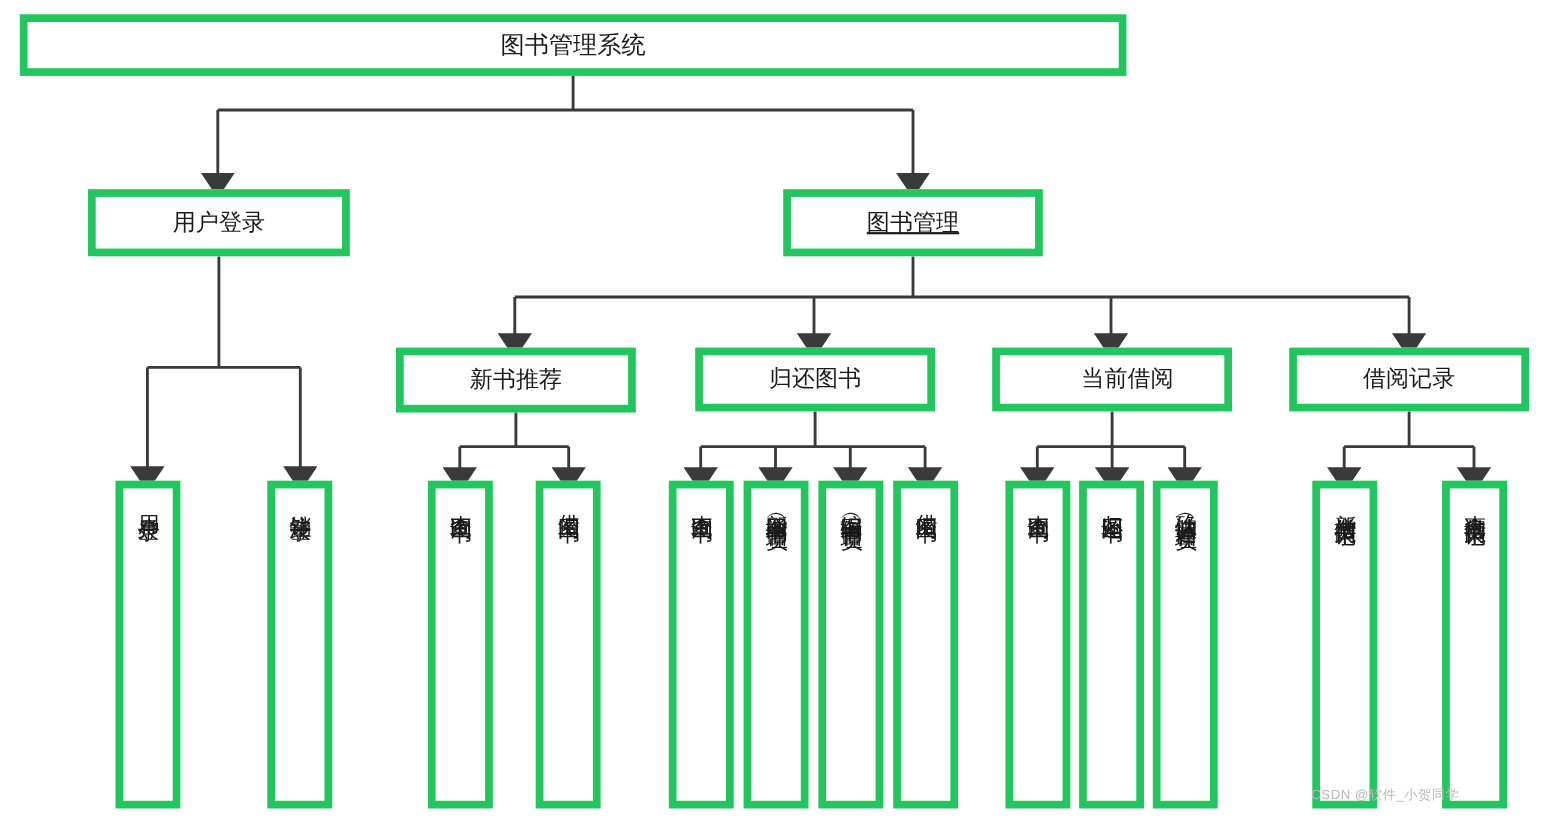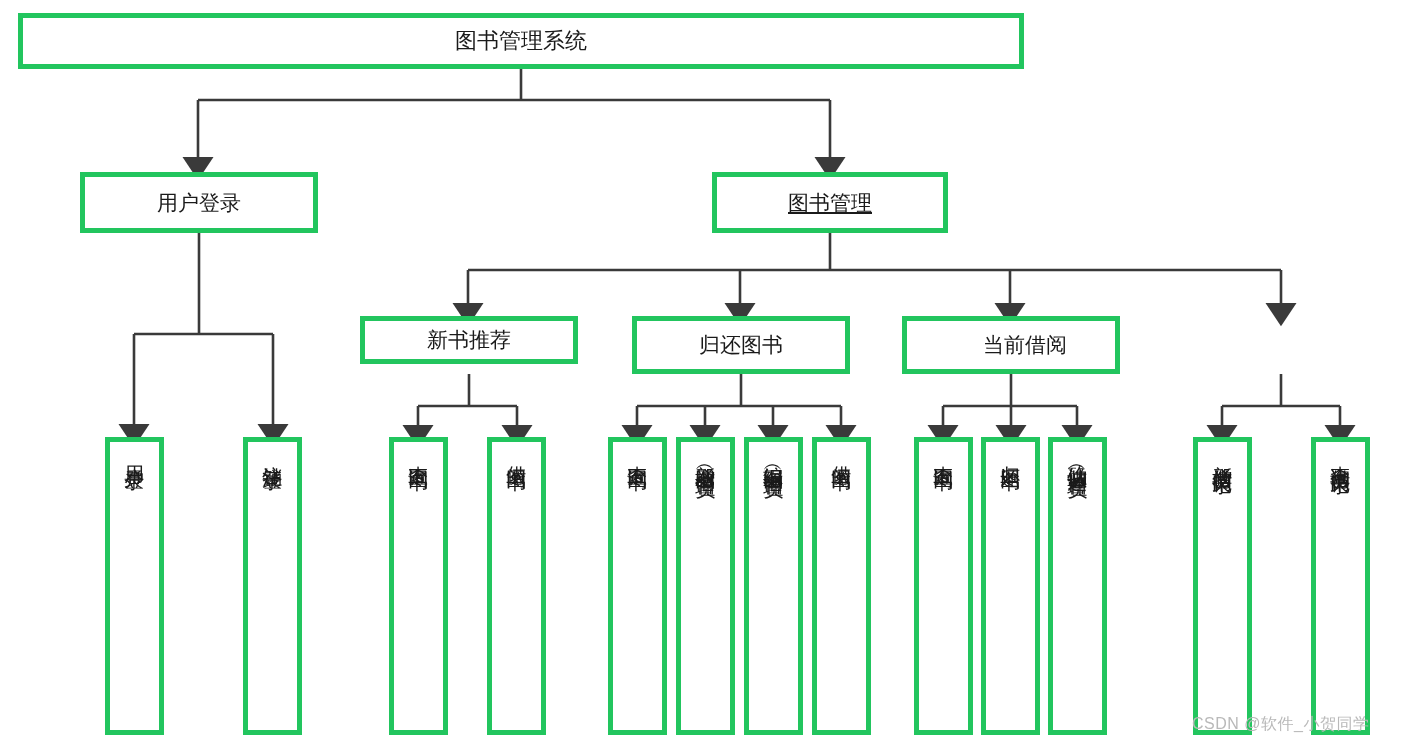"图书管理系统" .node { border: 5px solid #22c55e -> 7px solid #22c55e }
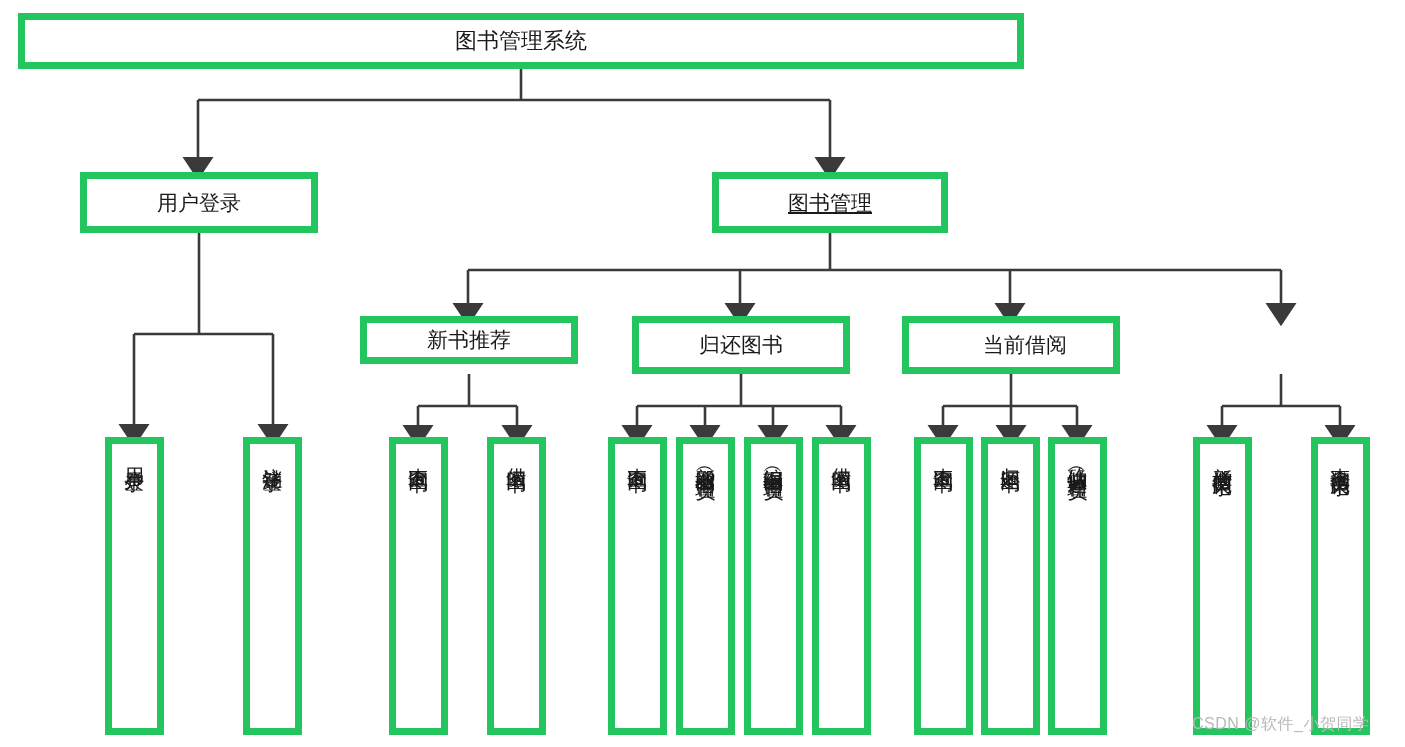"新书推荐" div.node { height: 48px -> 59px }
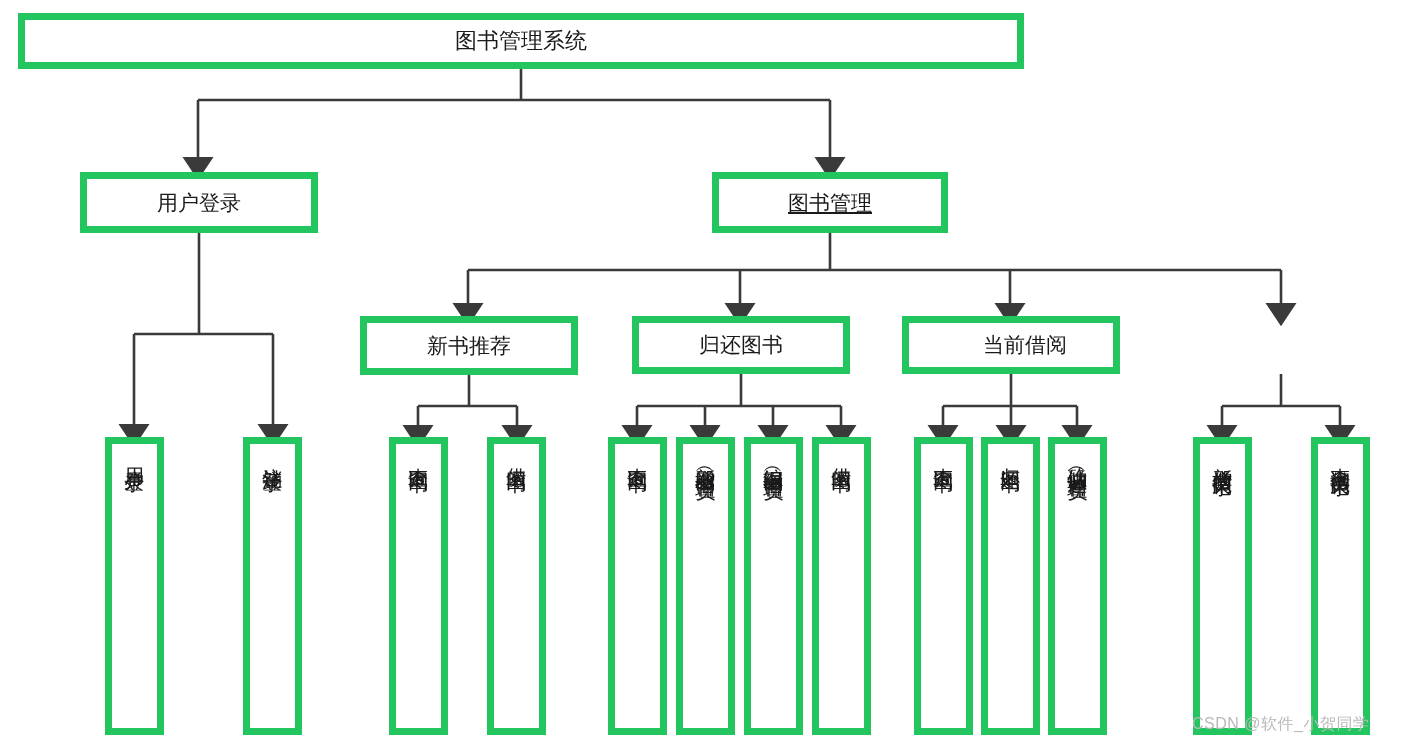"借阅记录" div.node { html: none -> <div> <span>借阅记录</span> </div> }
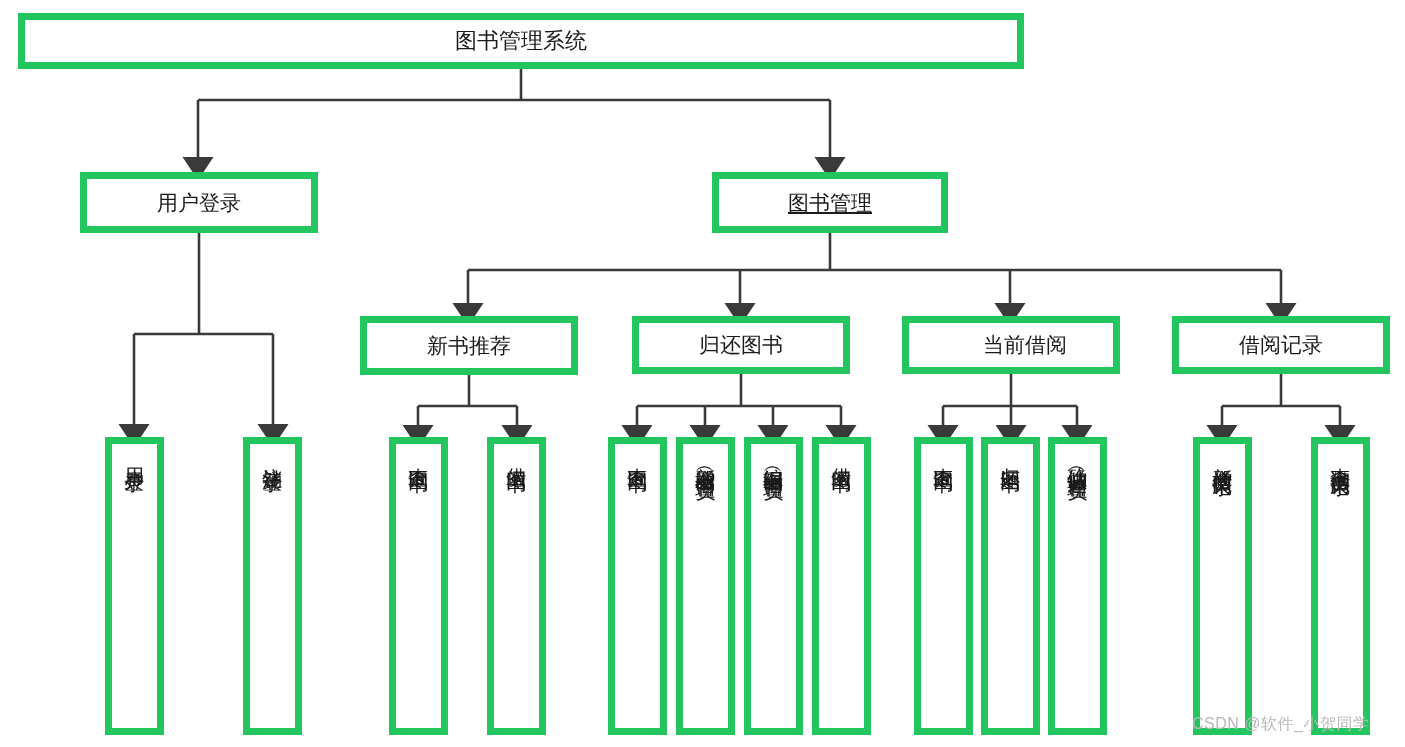"CSDN @软件_小贺同学" .watermark { font-size: 16px -> 12px }
